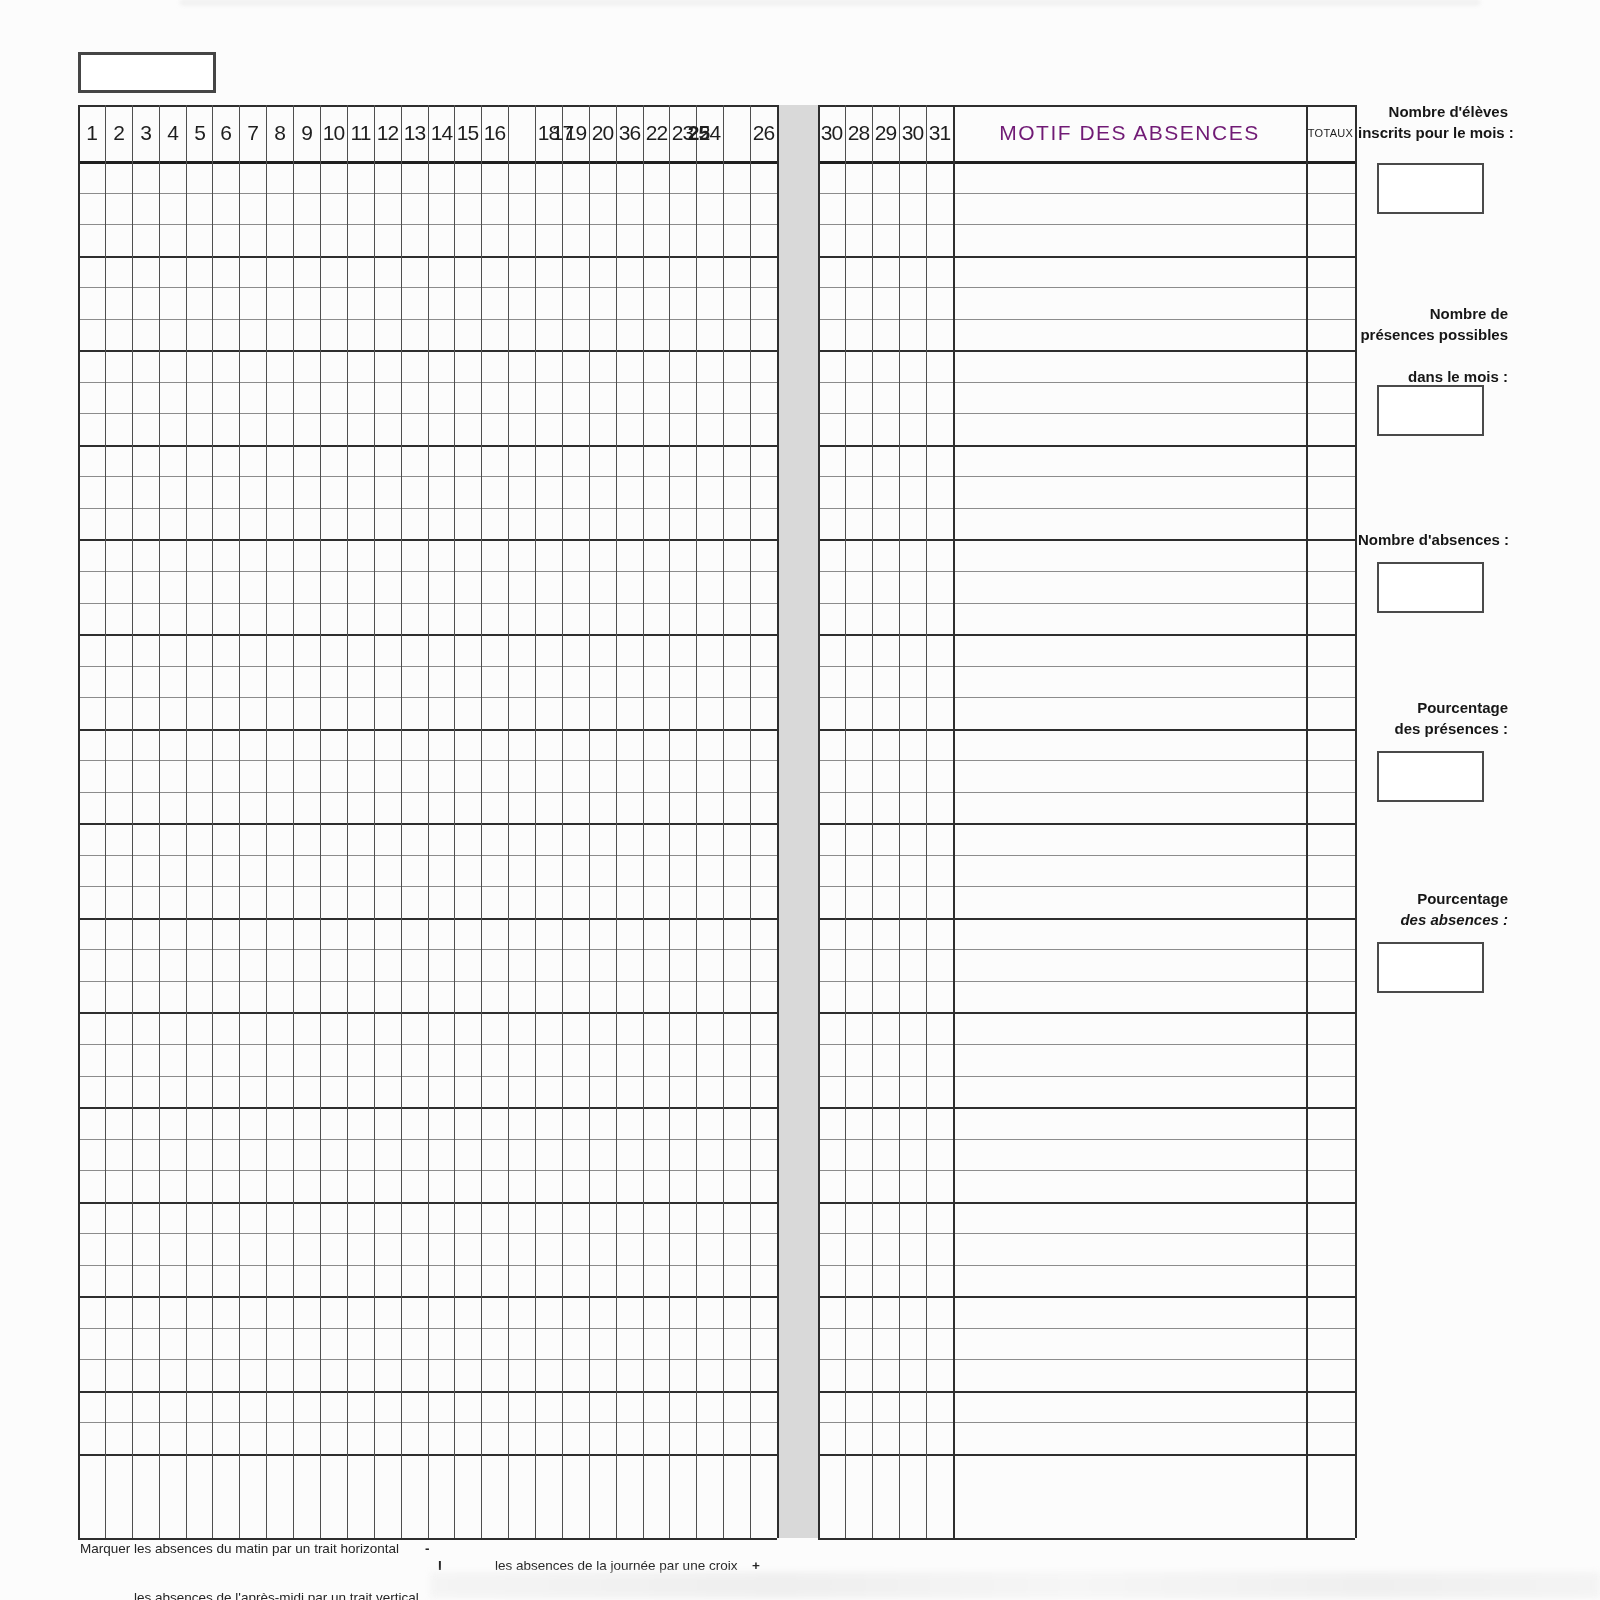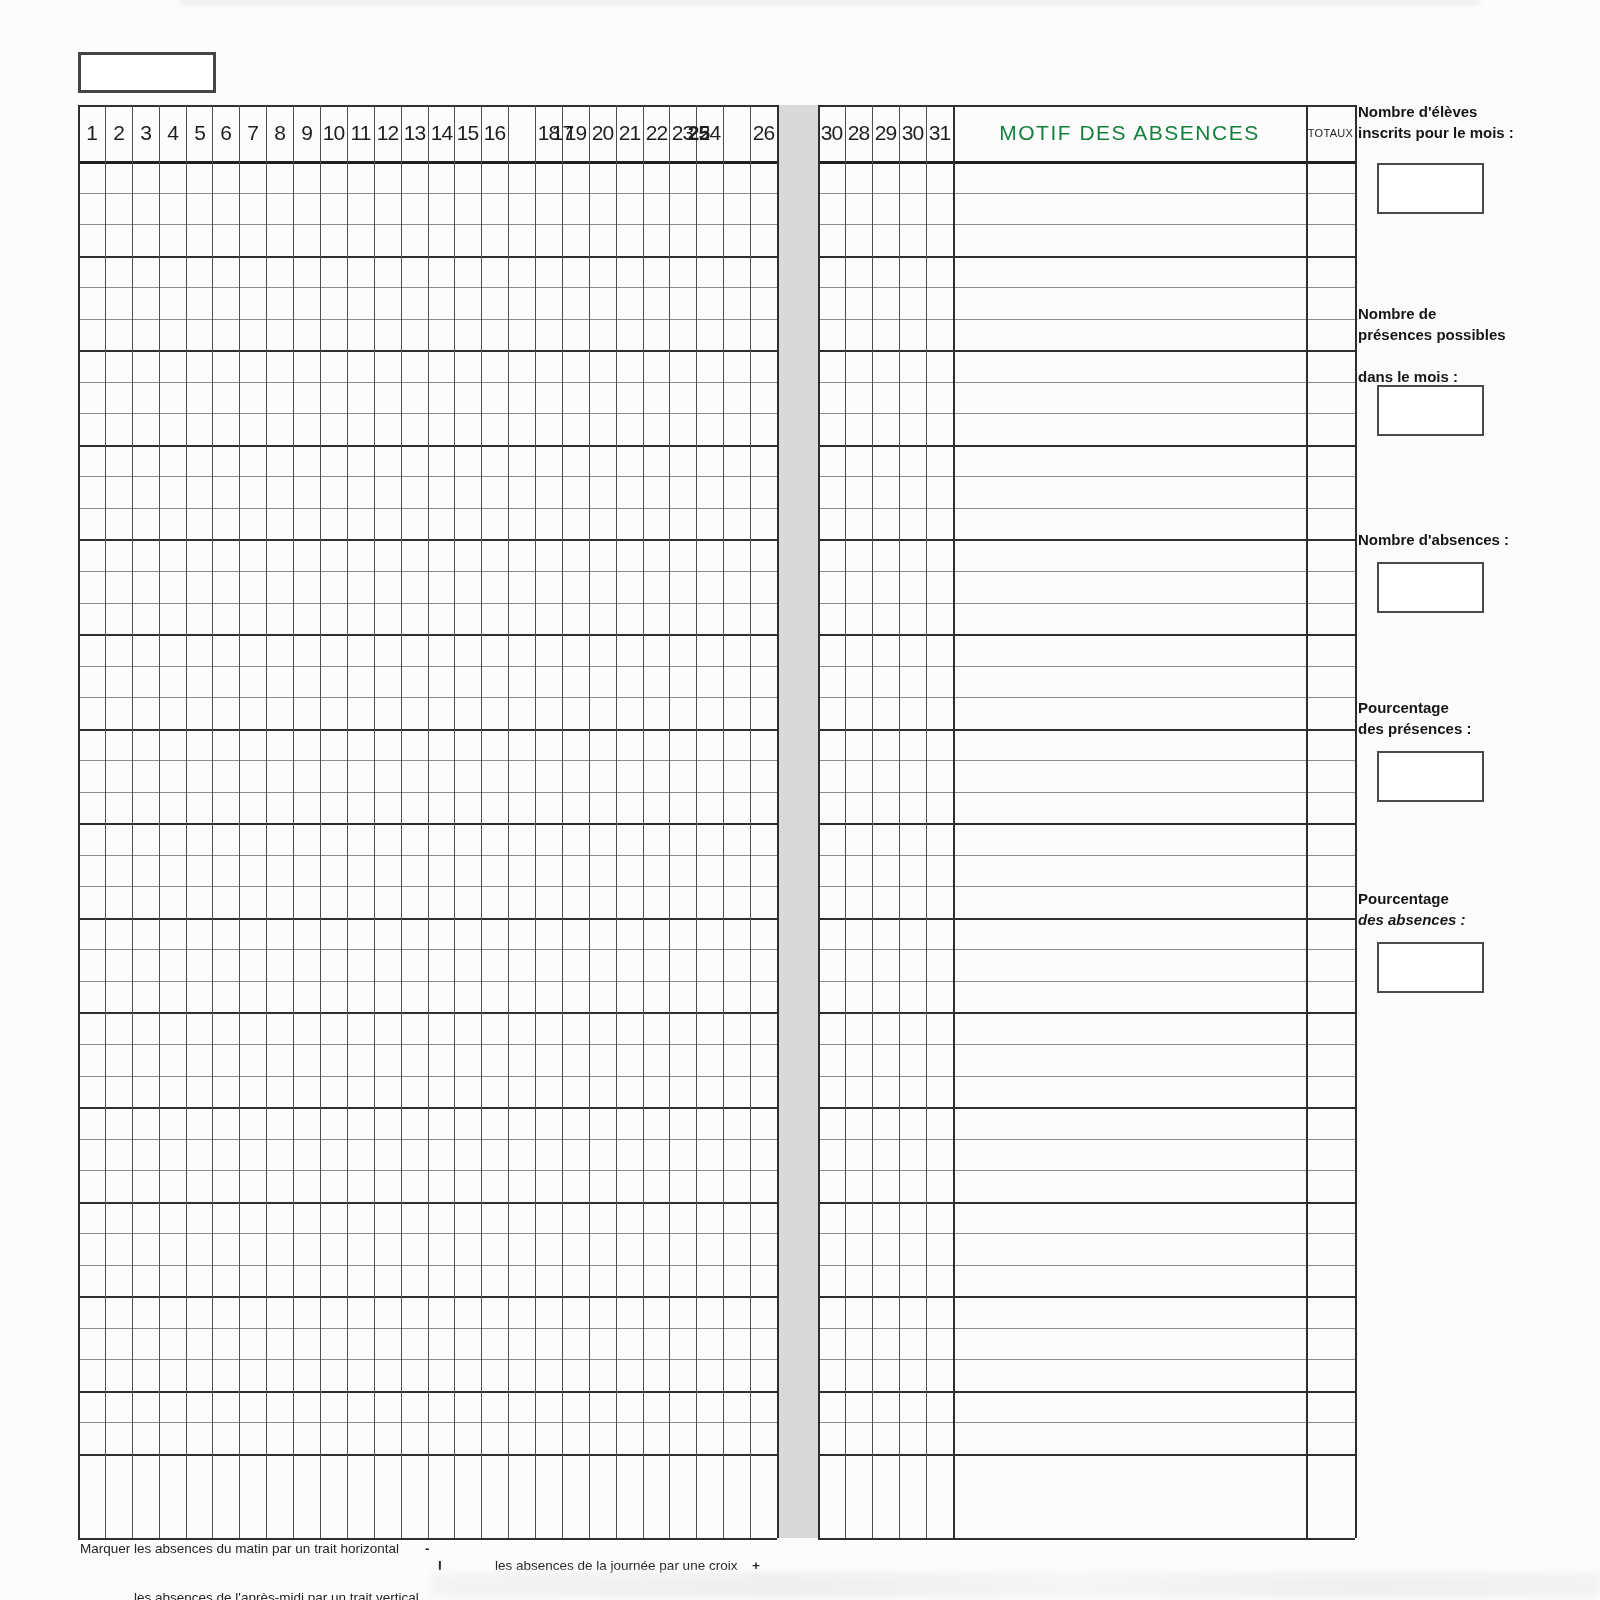"Nombre d'élèves" .sb-label { text-align: left -> right }
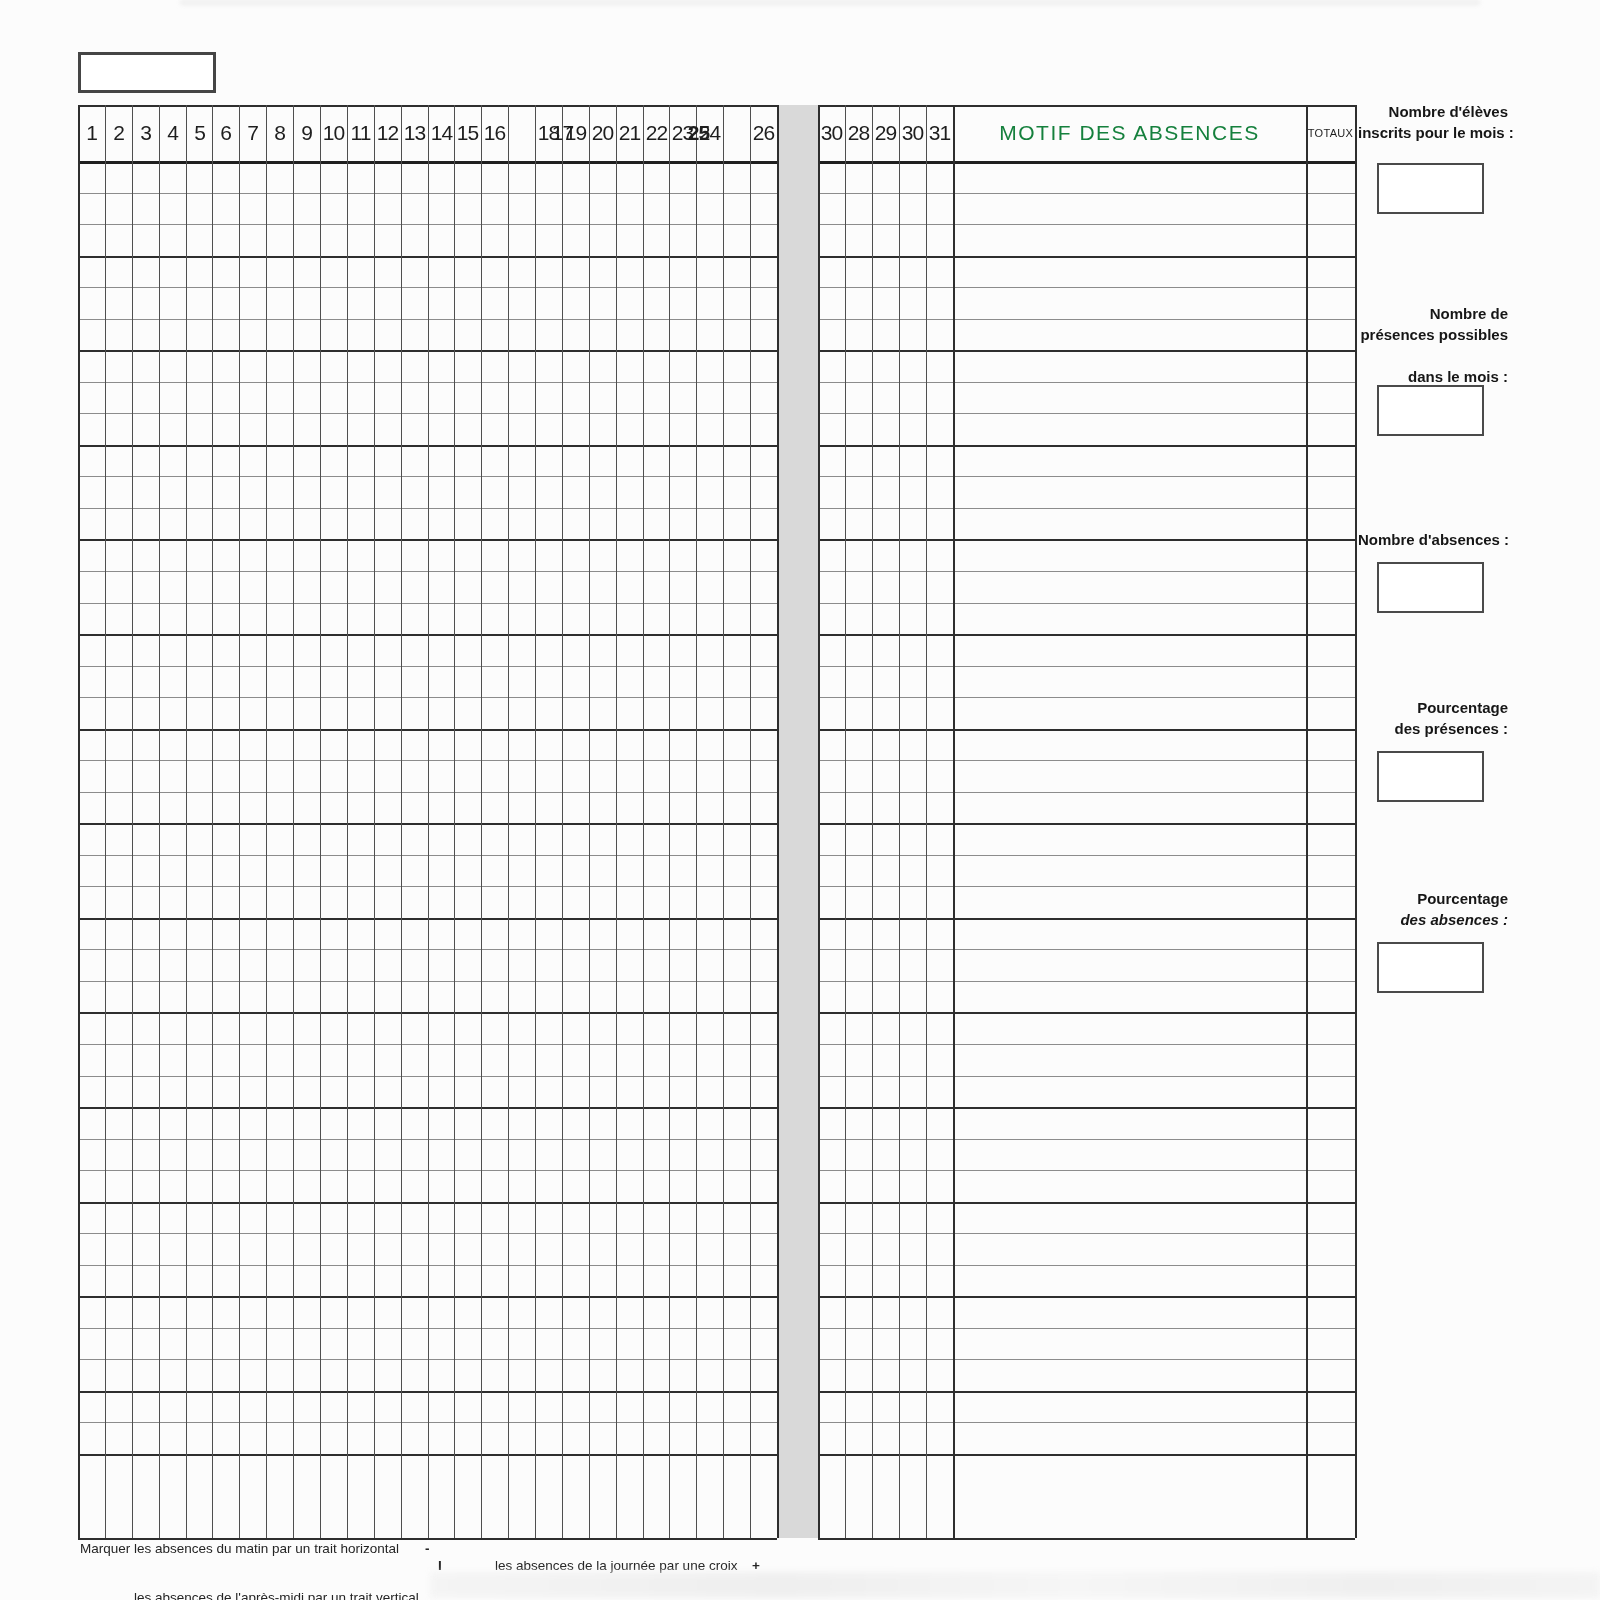"21" div.day-hdr { text: 21 -> 36 }
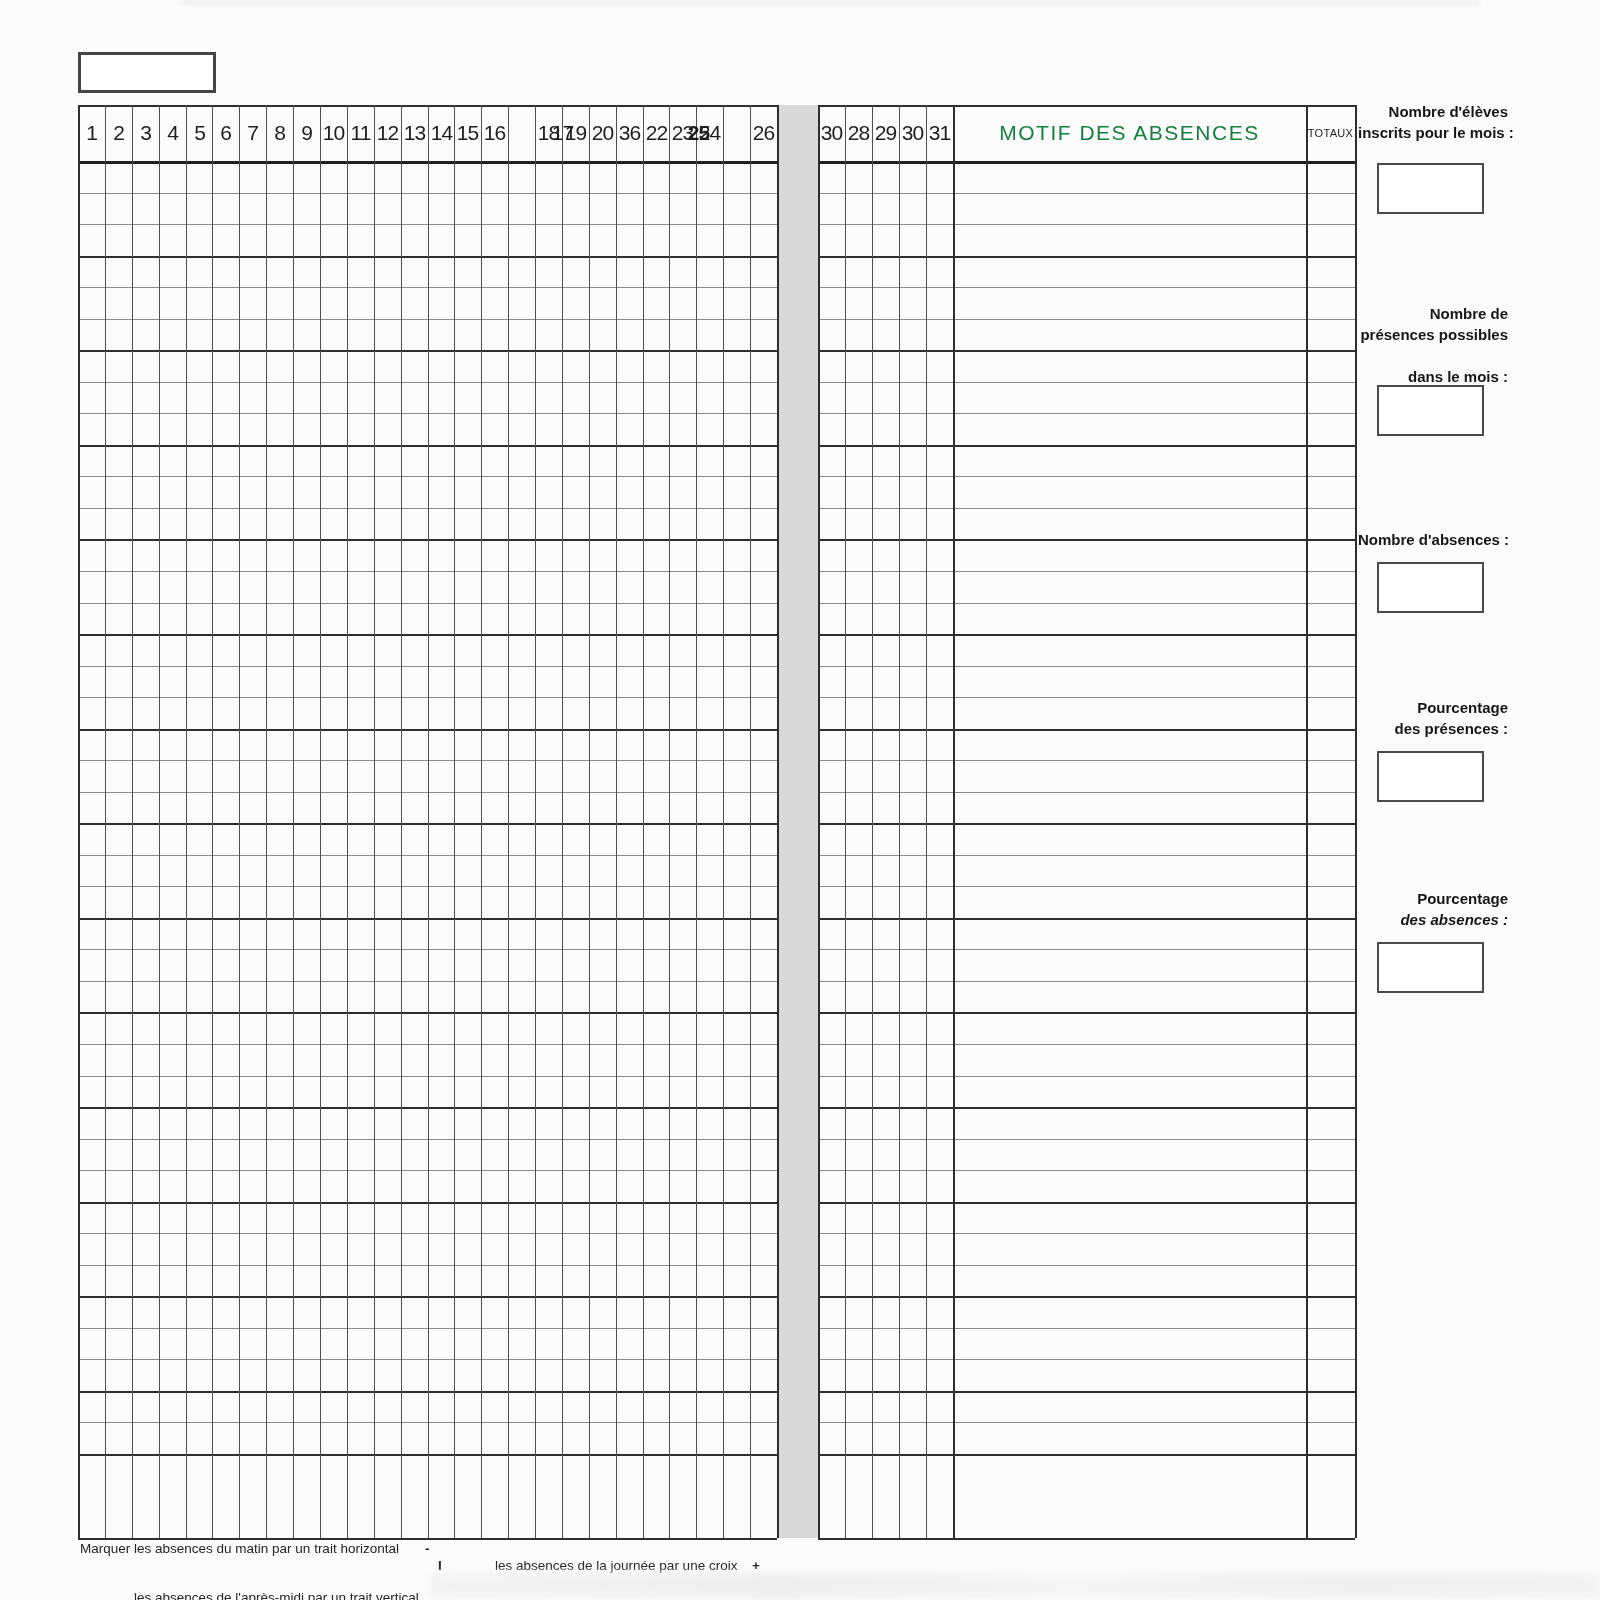"MOTIF DES ABSENCES" .hdr-motif { color: #15803d -> #701a75 }
